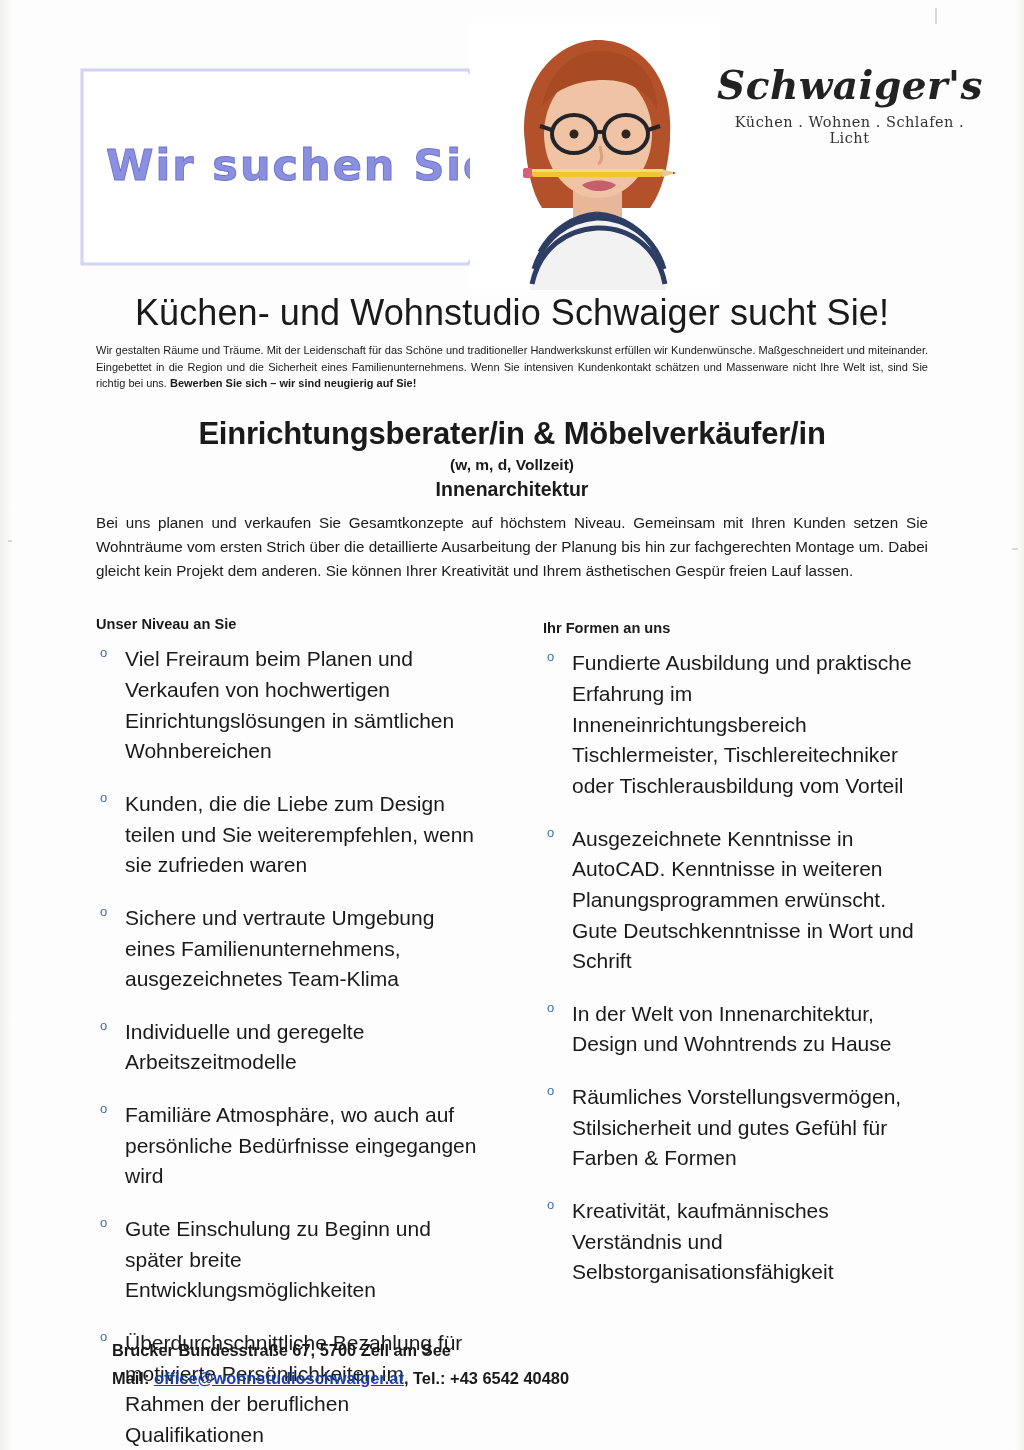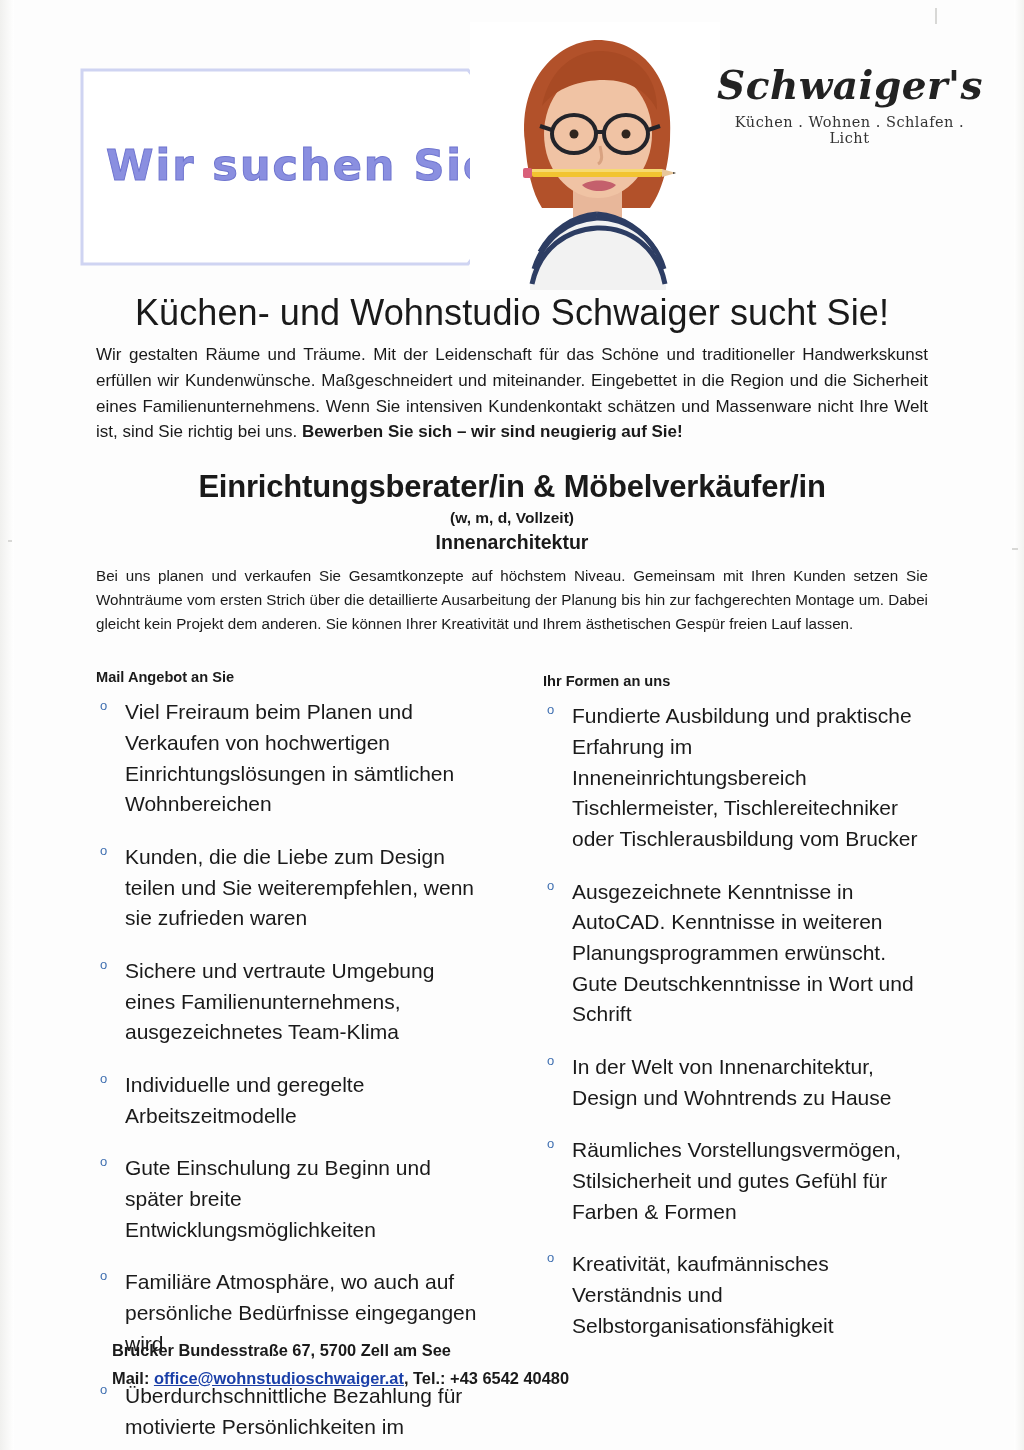"Wir gestalten Räume und Träume." p.intro { font-size: 17px -> 11px }
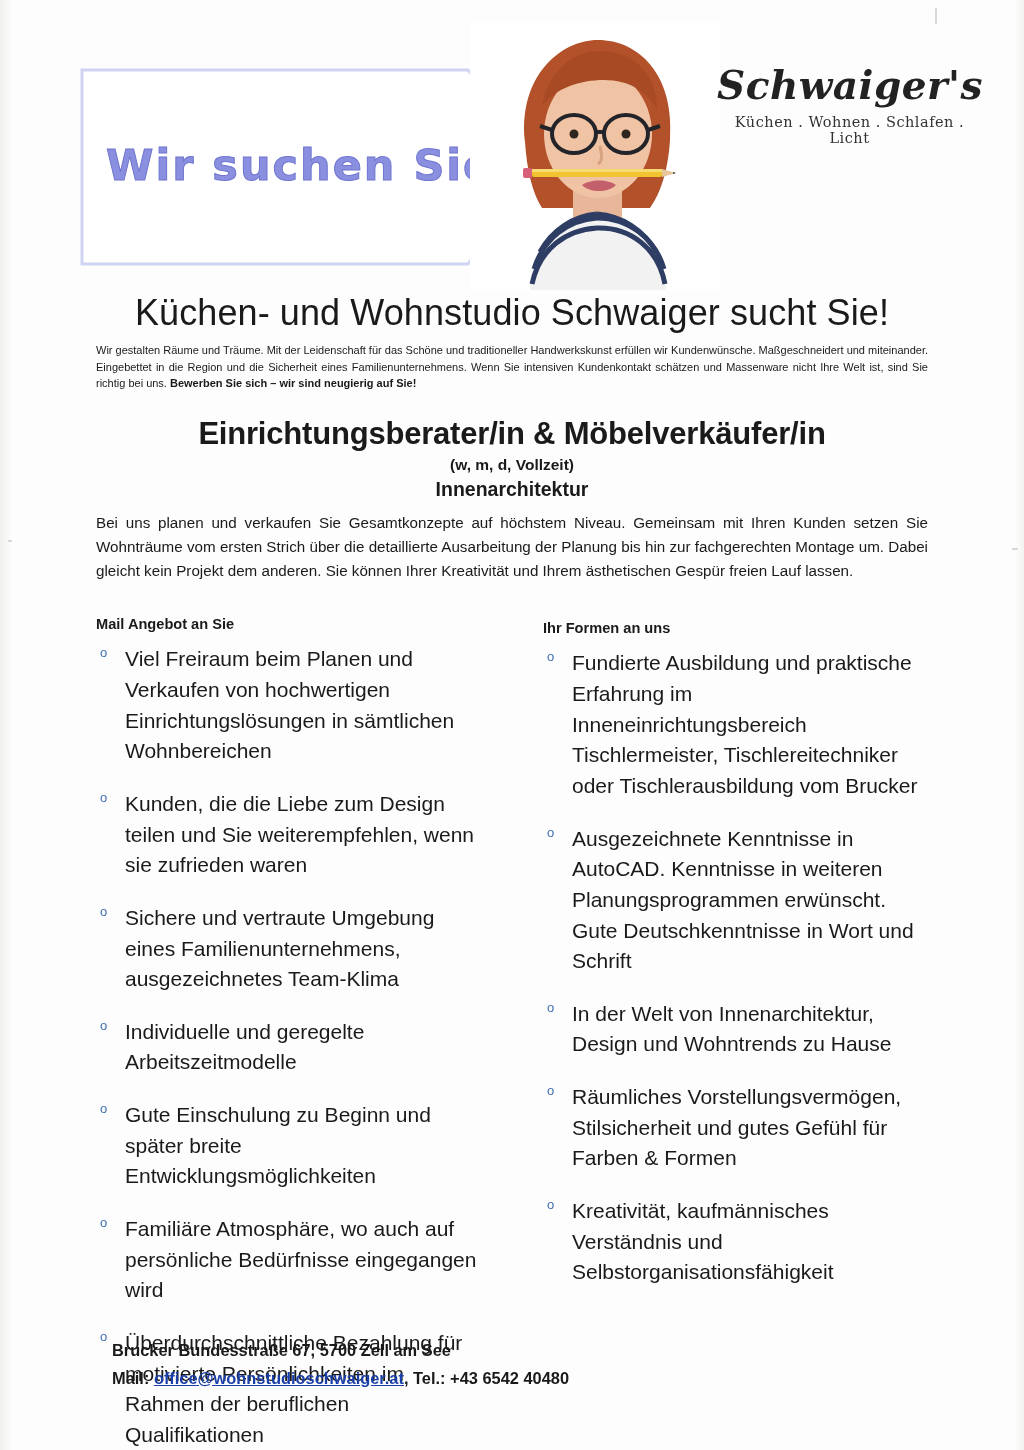"Mail Angebot an Sie" div.col-head { text: Mail Angebot -> Unser Niveau }
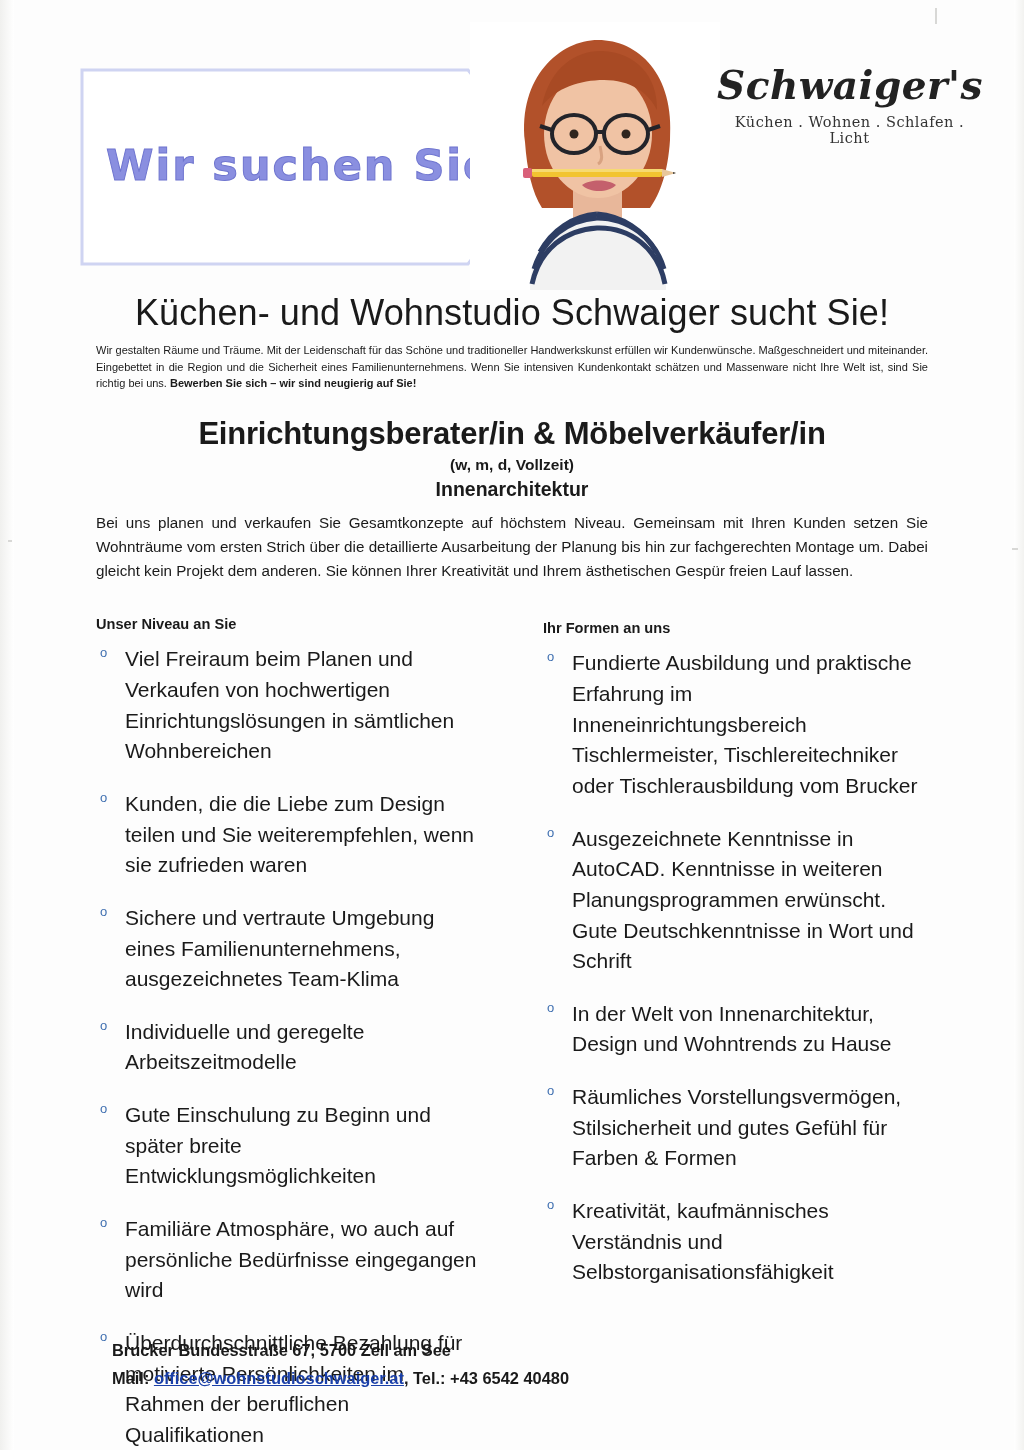"Fundierte Ausbildung und praktische" li { text: Brucker -> Vorteil }
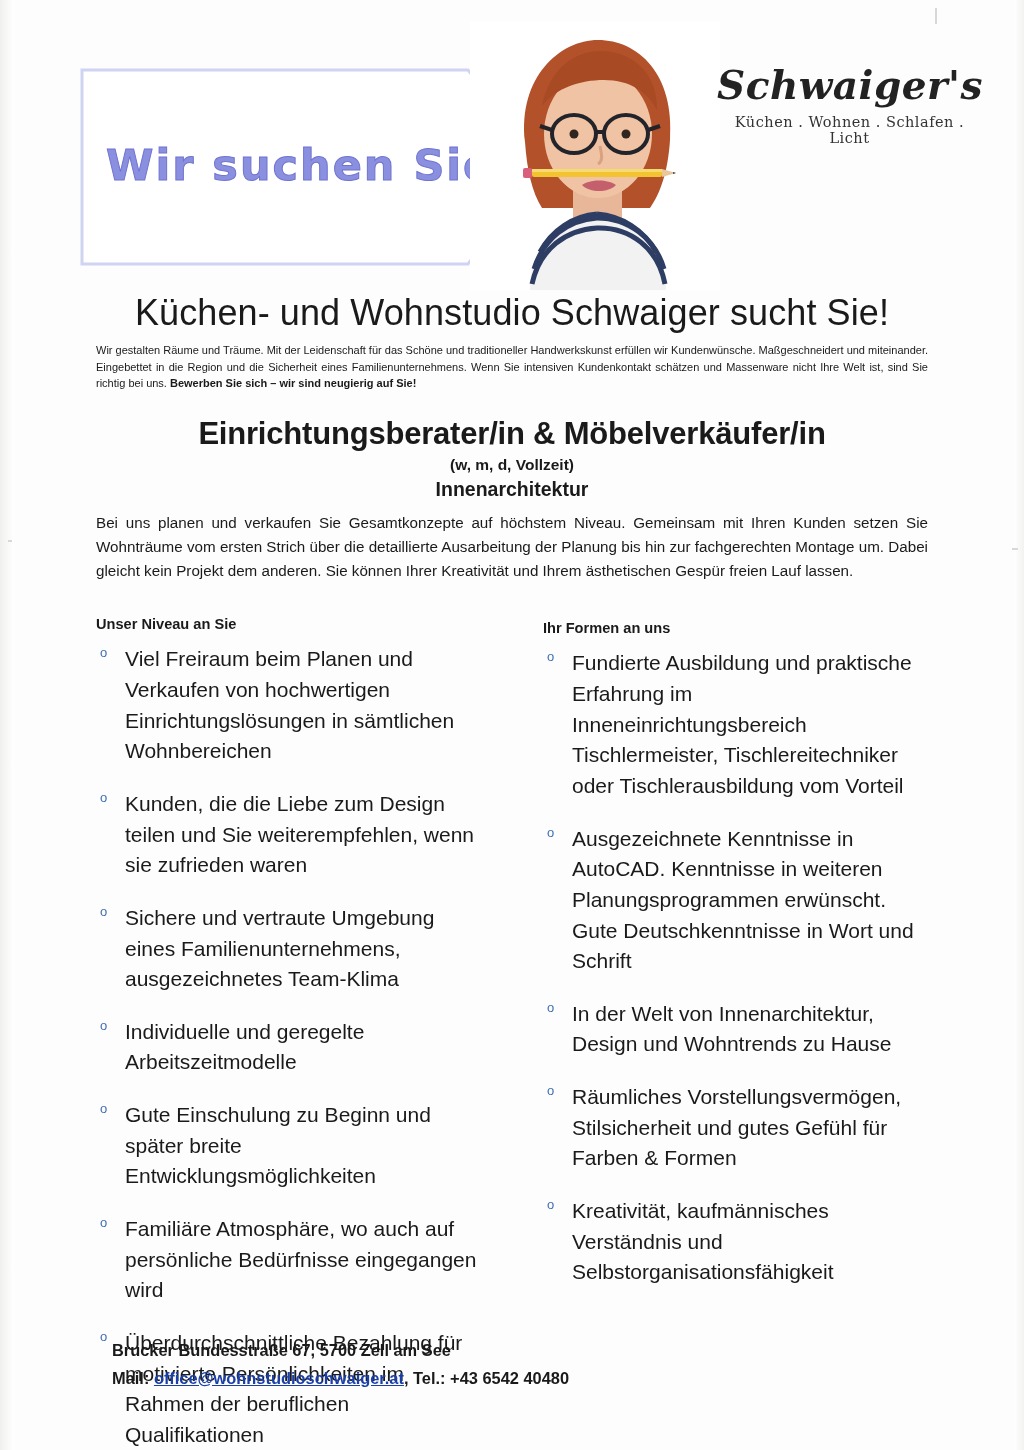"Gute Einschulung zu Beginn und" li { order: before "Familiäre Atmosphäre, wo auch auf" -> after "Familiäre Atmosphäre, wo auch auf" }
